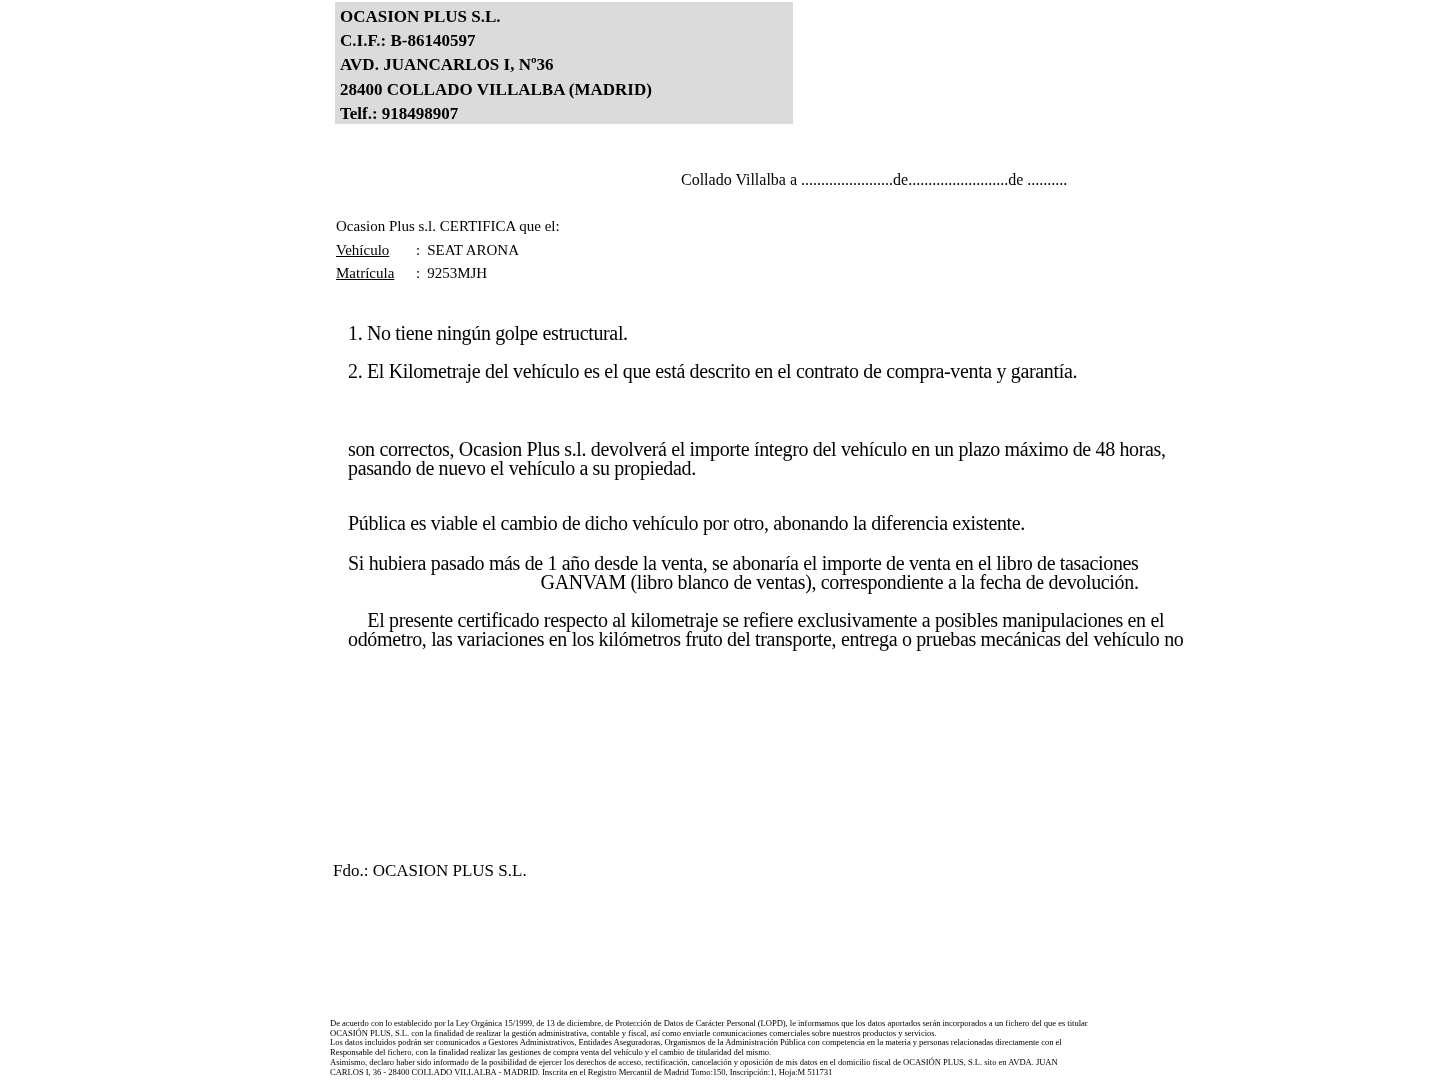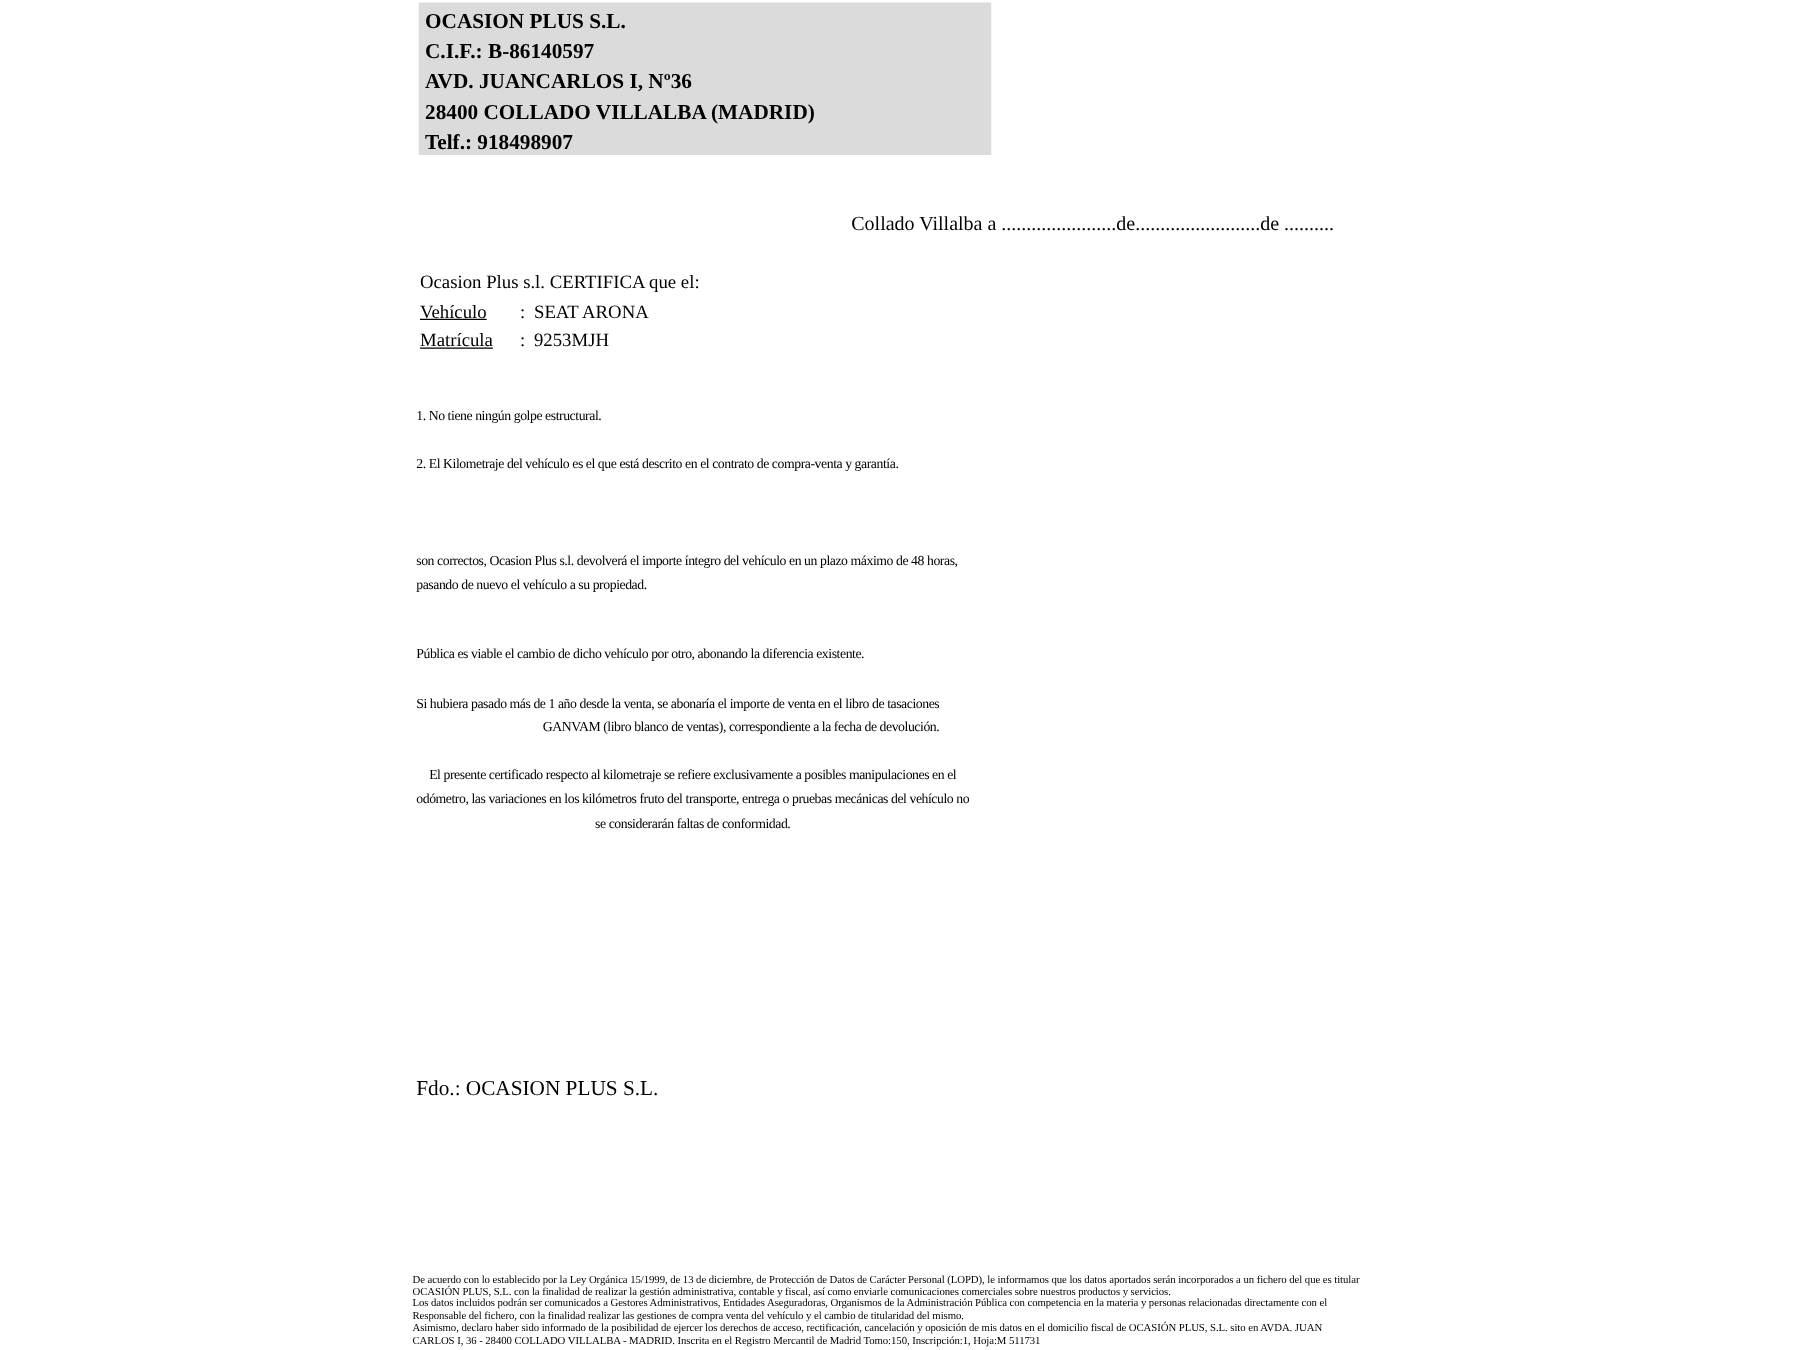"1. No tiene ningún golpe" .body-text { font-size: 11px -> 20px; left: 333px -> 348px }
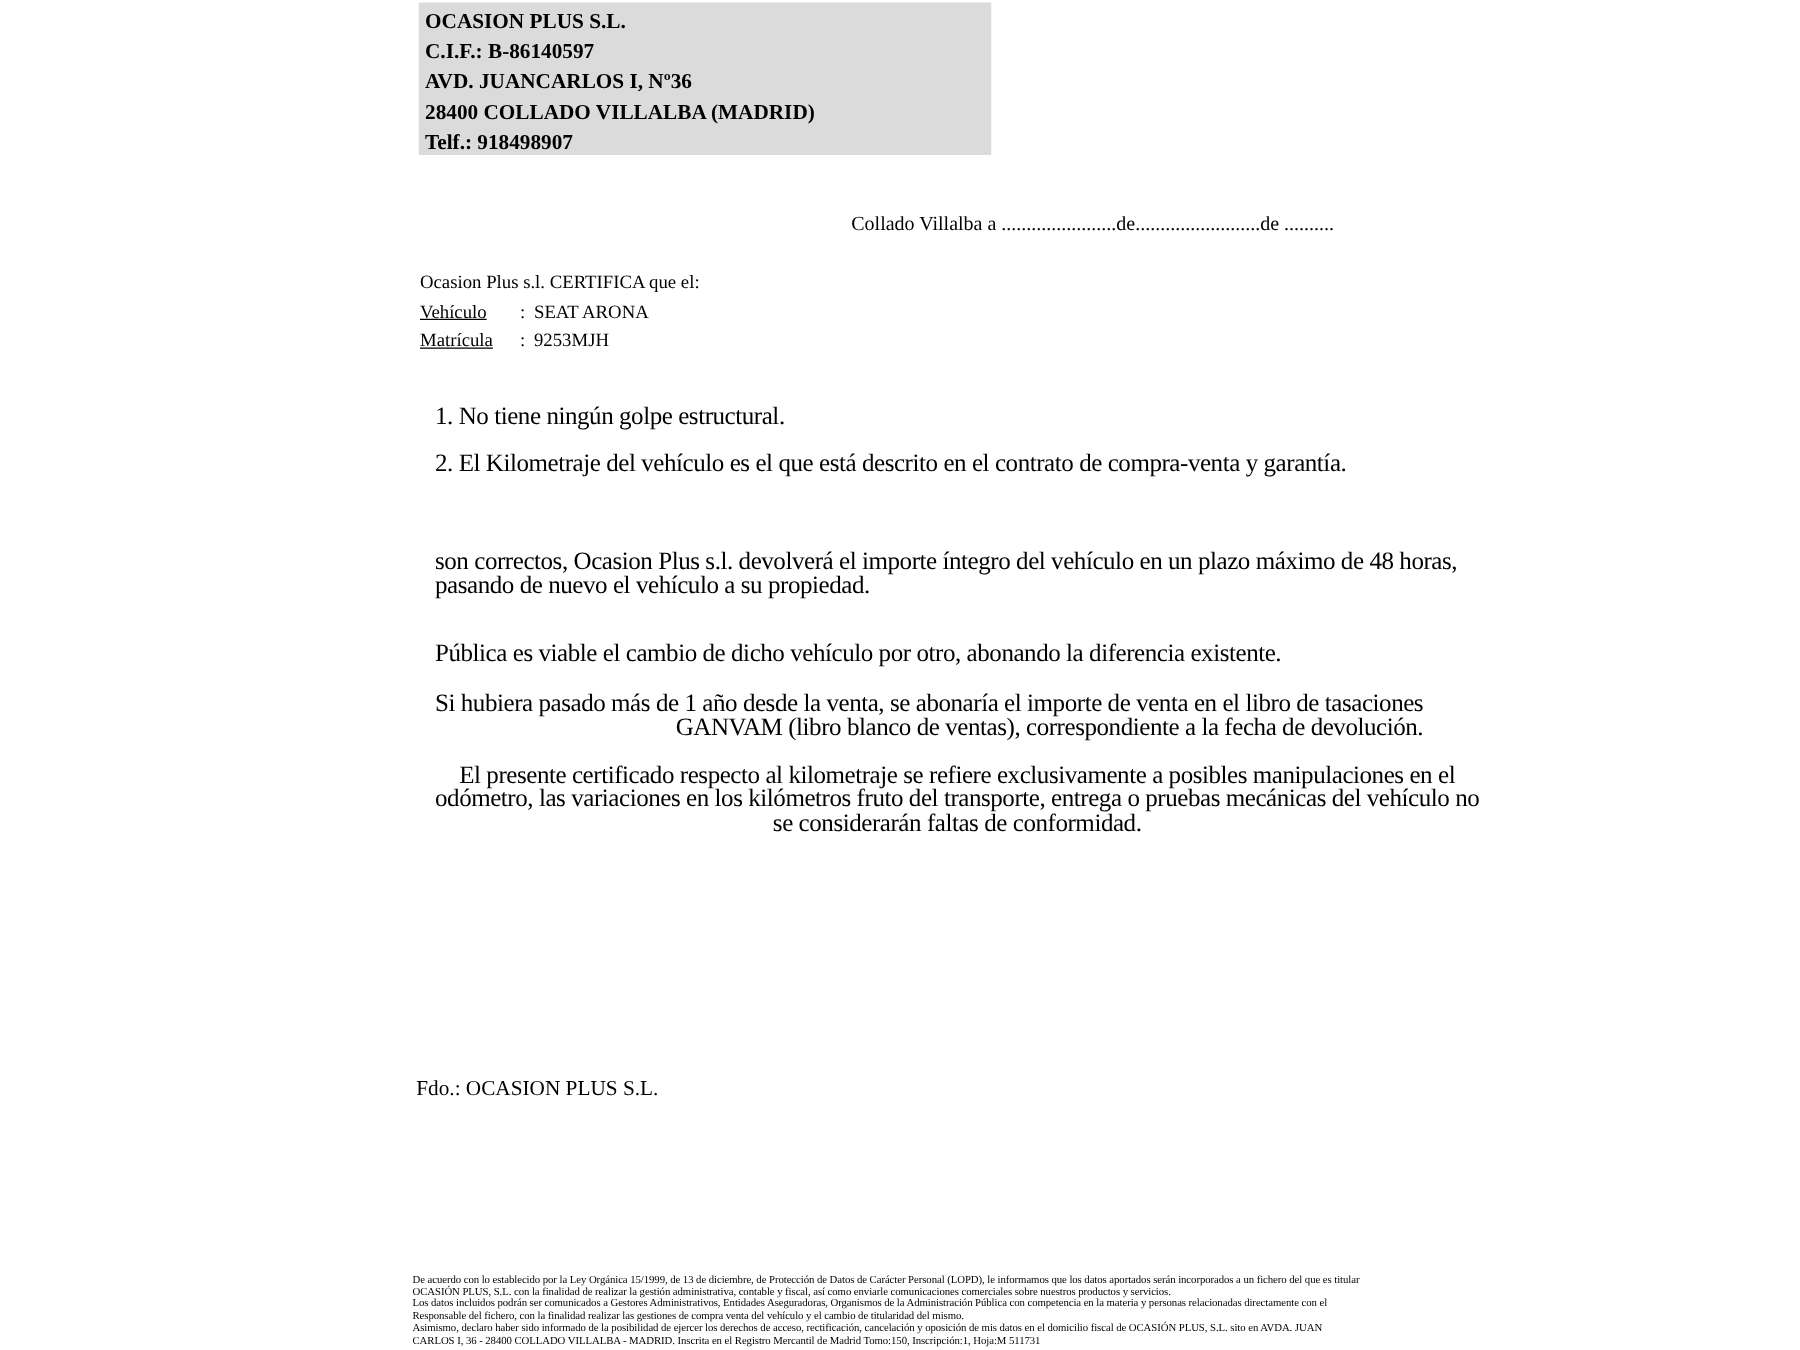"se considerarán faltas de conformidad." div { html: <div>se considerarán faltas de conformidad.</div> -> none }
